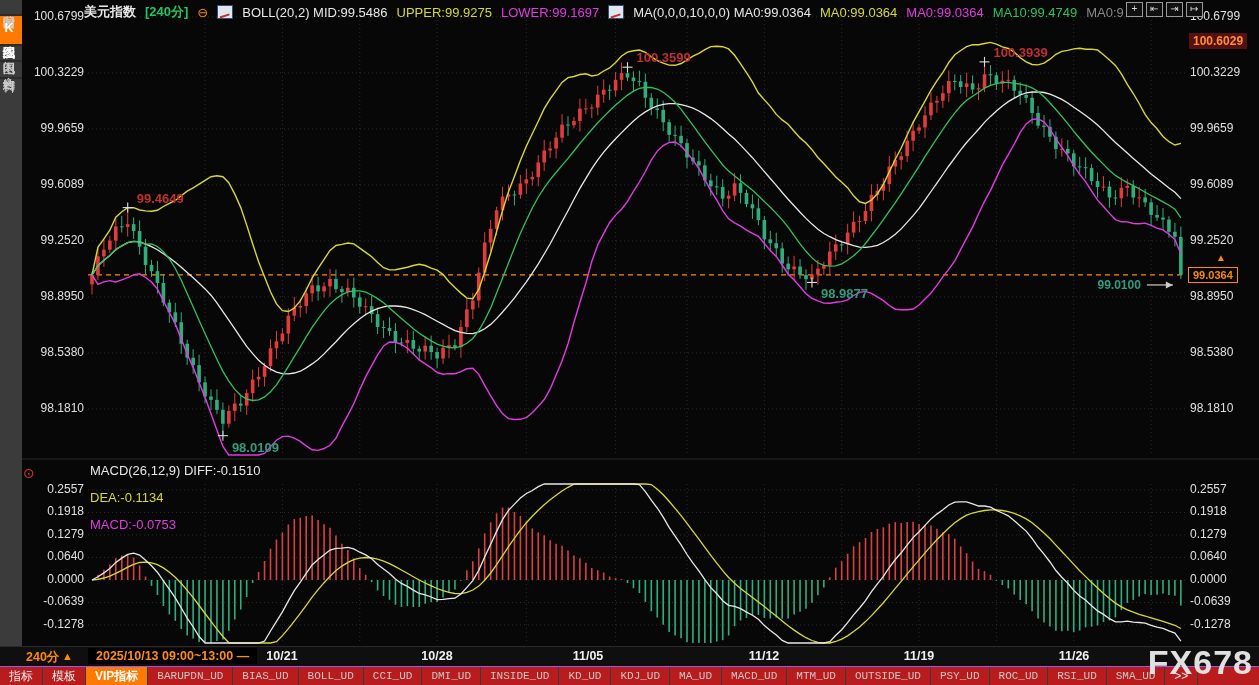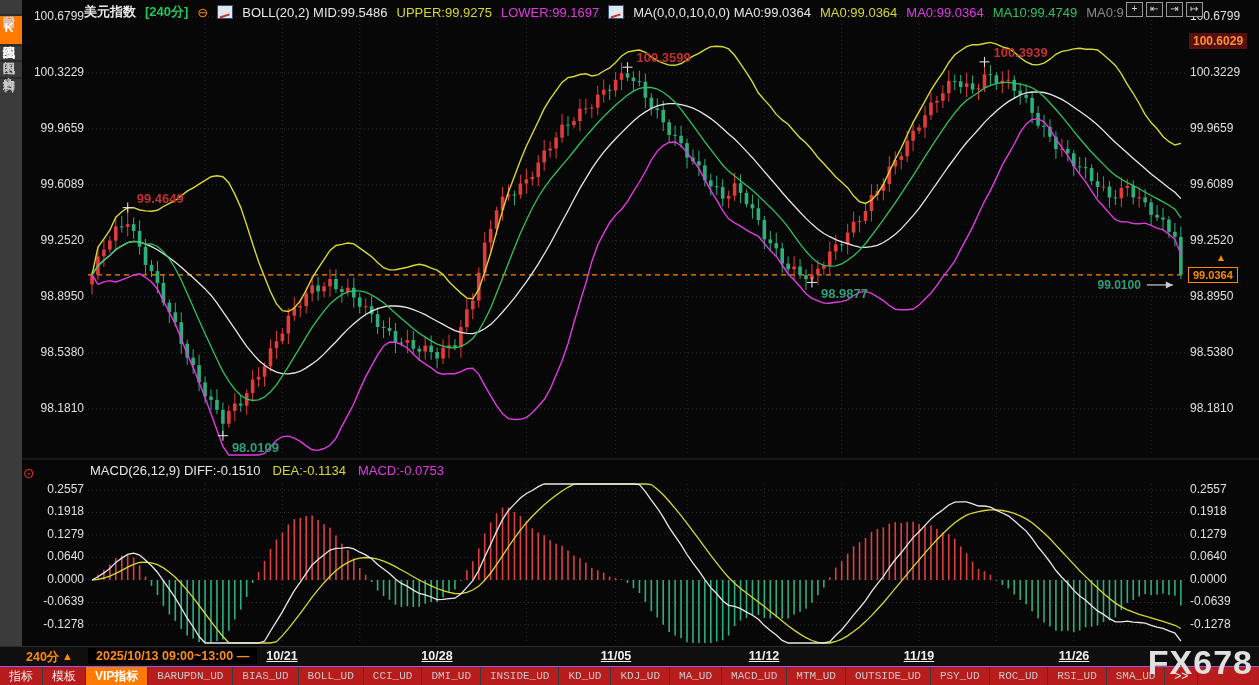"MACD(26,12,9) DIFF:-0.1510" #macd-header { flex-direction: none -> column }
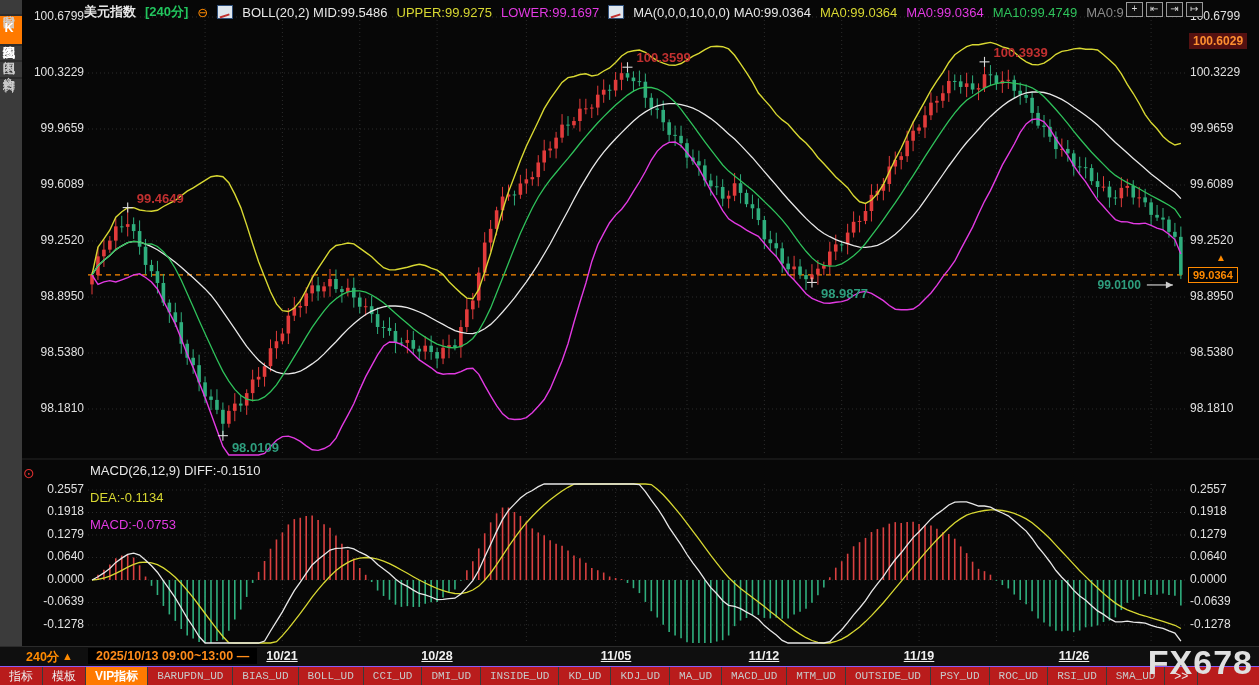"10/21" .date-label { text-decoration: underline -> none }
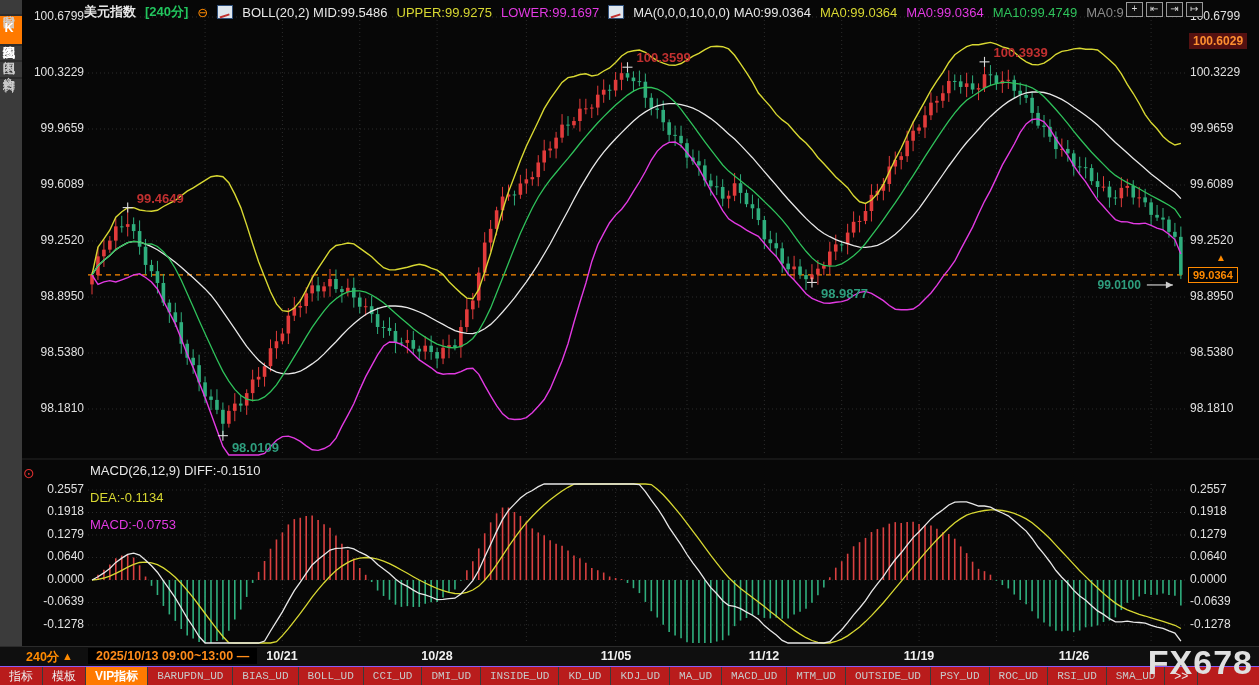"11/05" div.date-label { left: 616px -> 588px }
